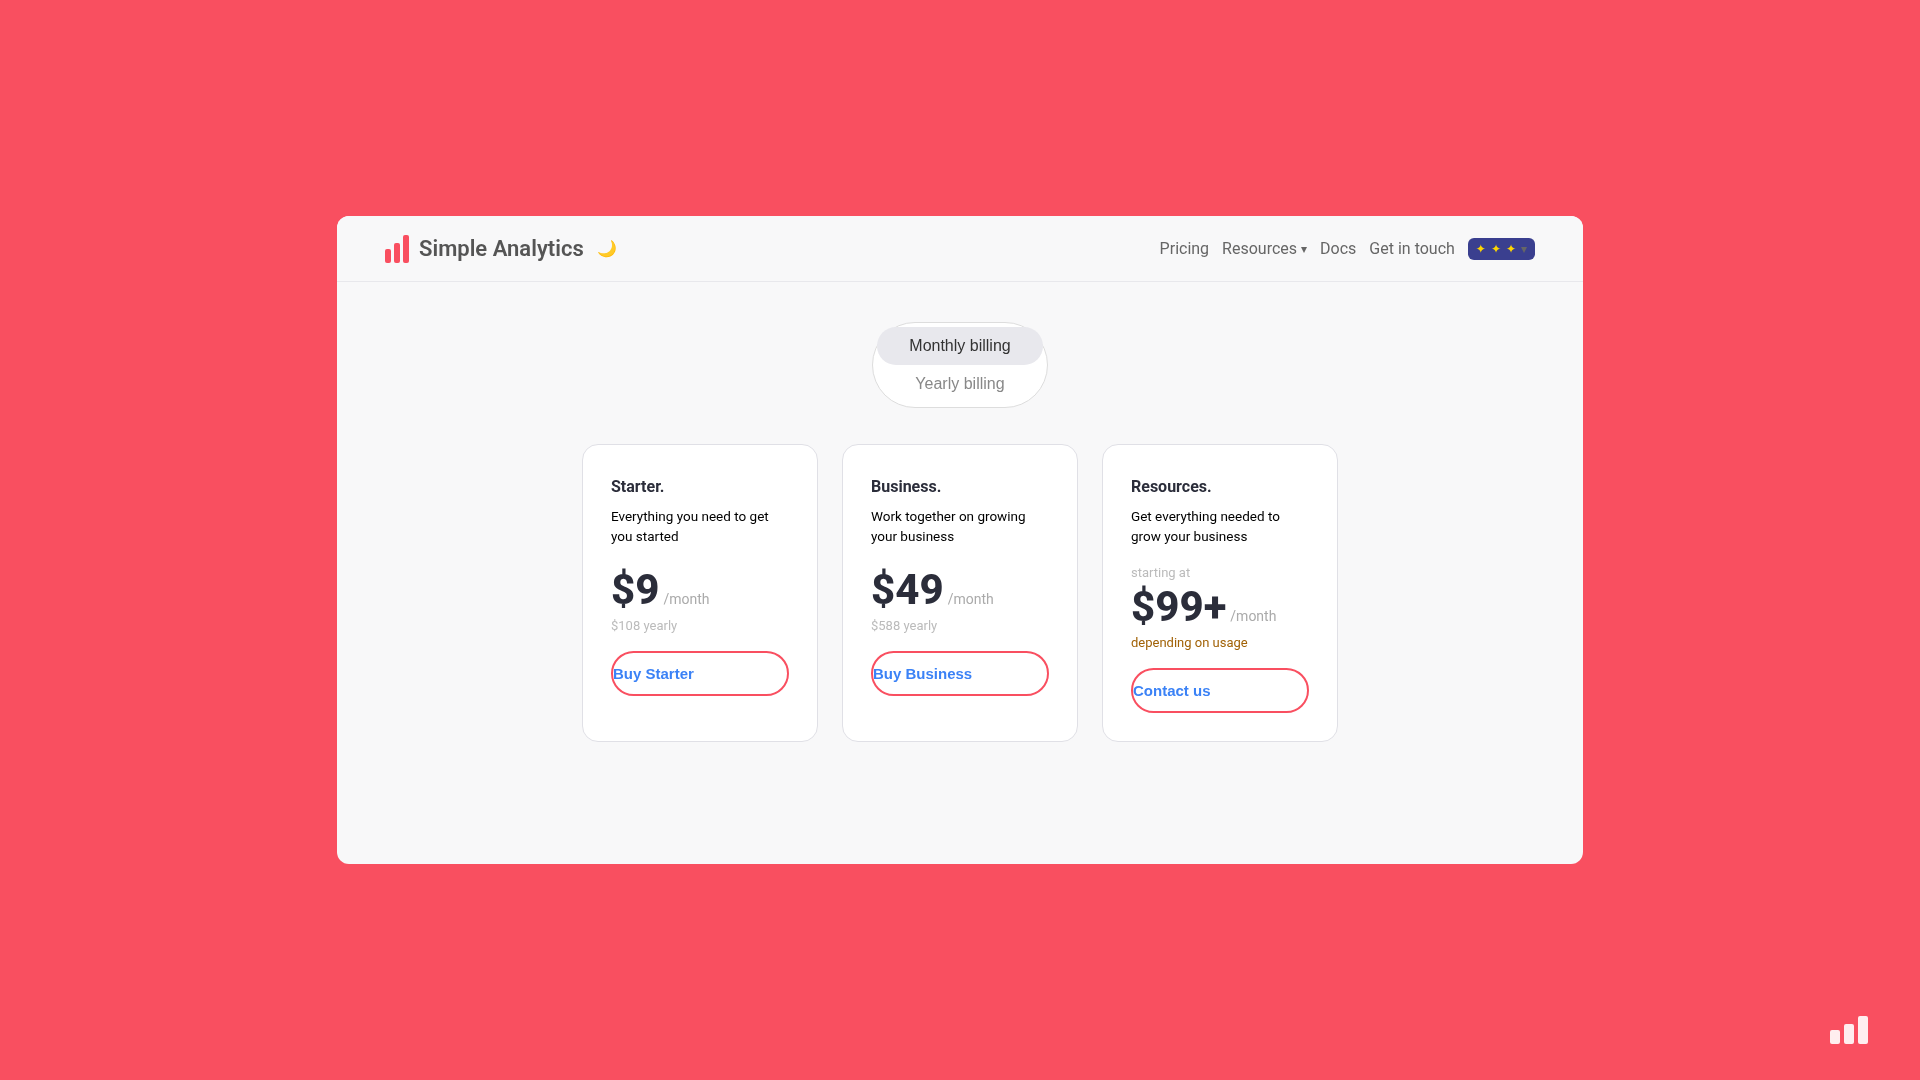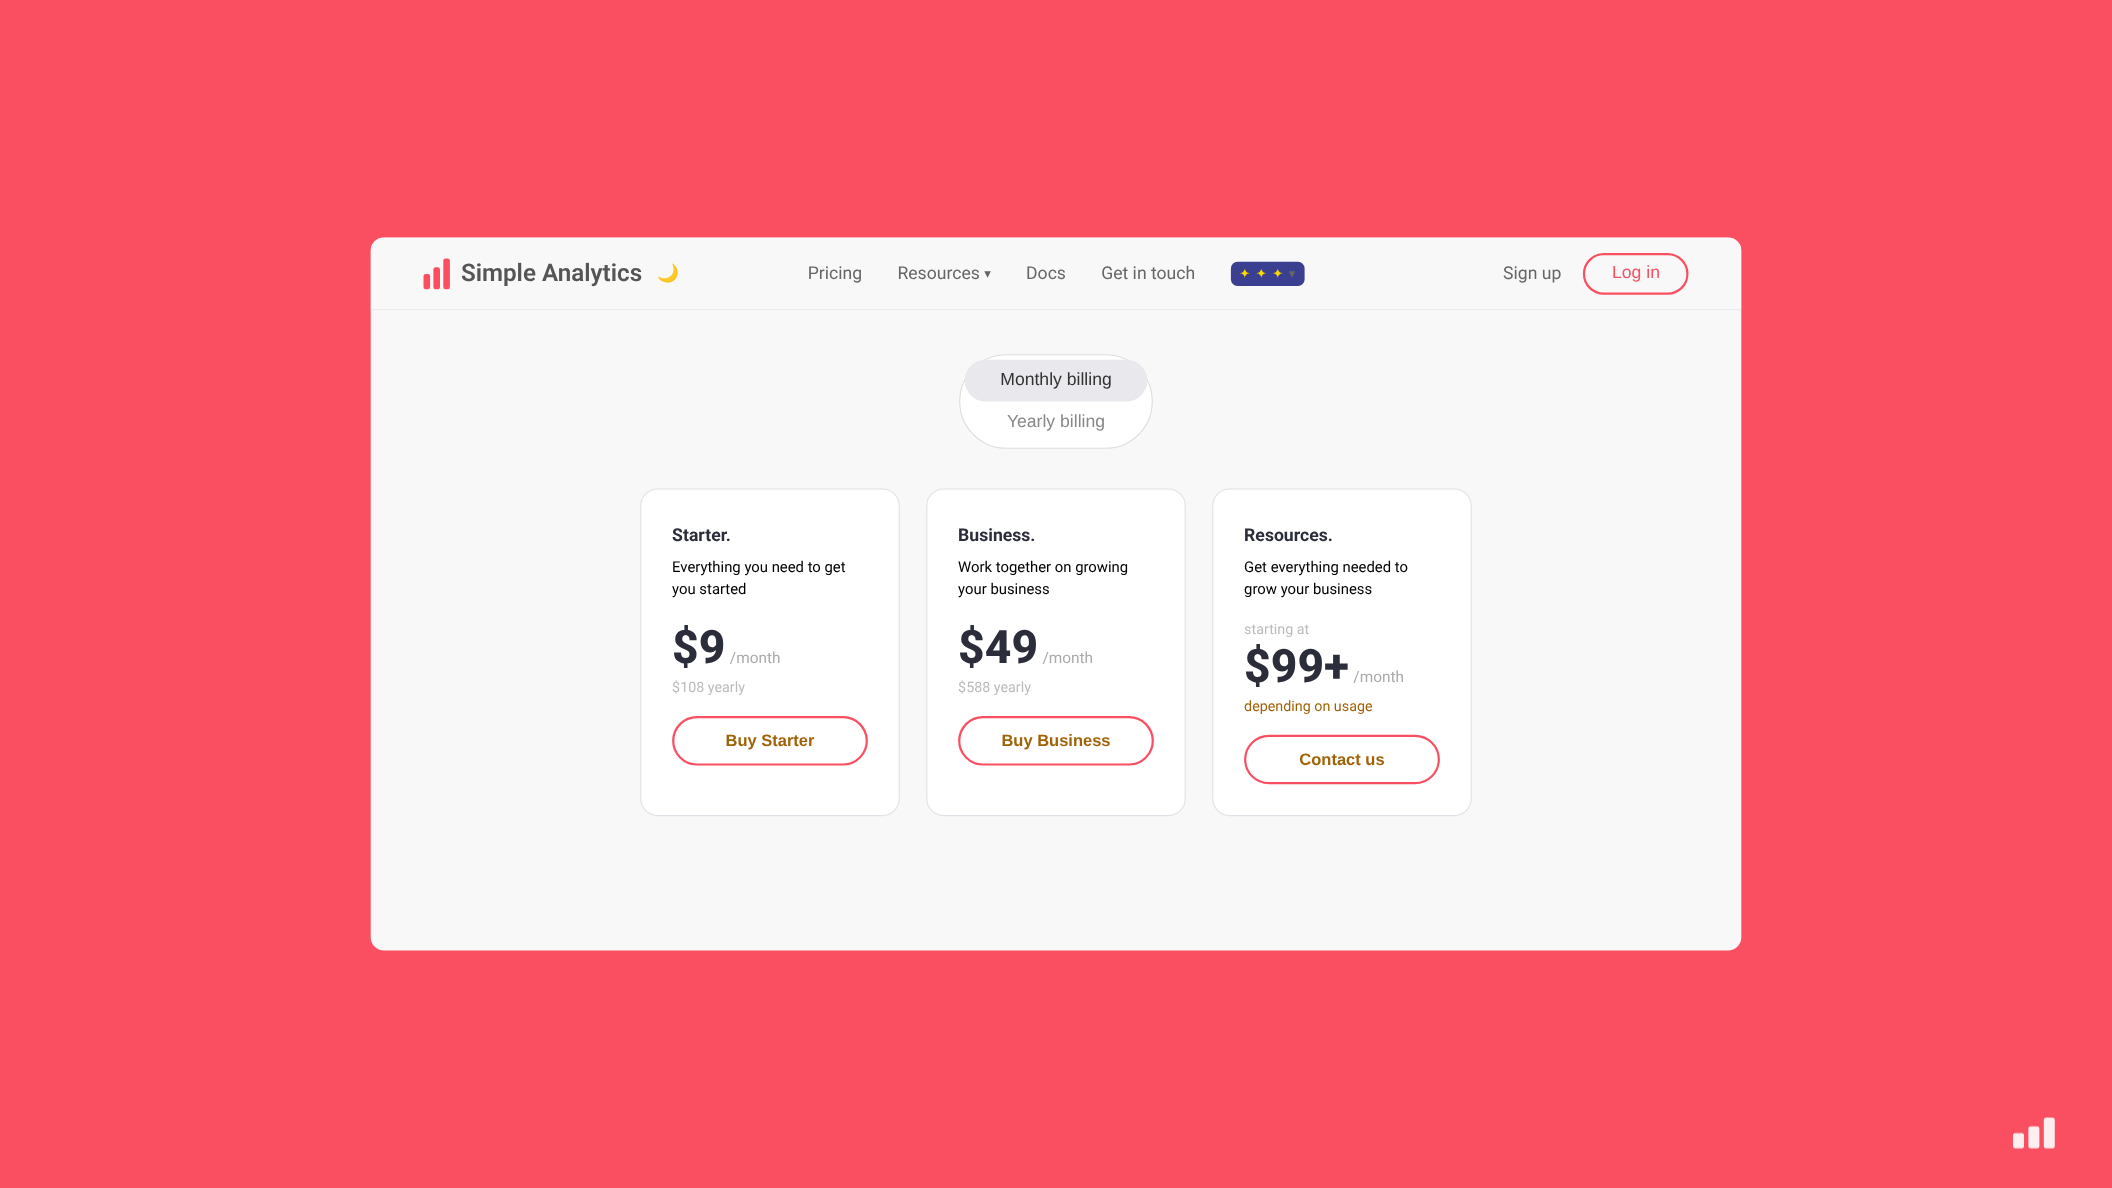"Pricing" .nav-links { gap: 32px -> 13px }
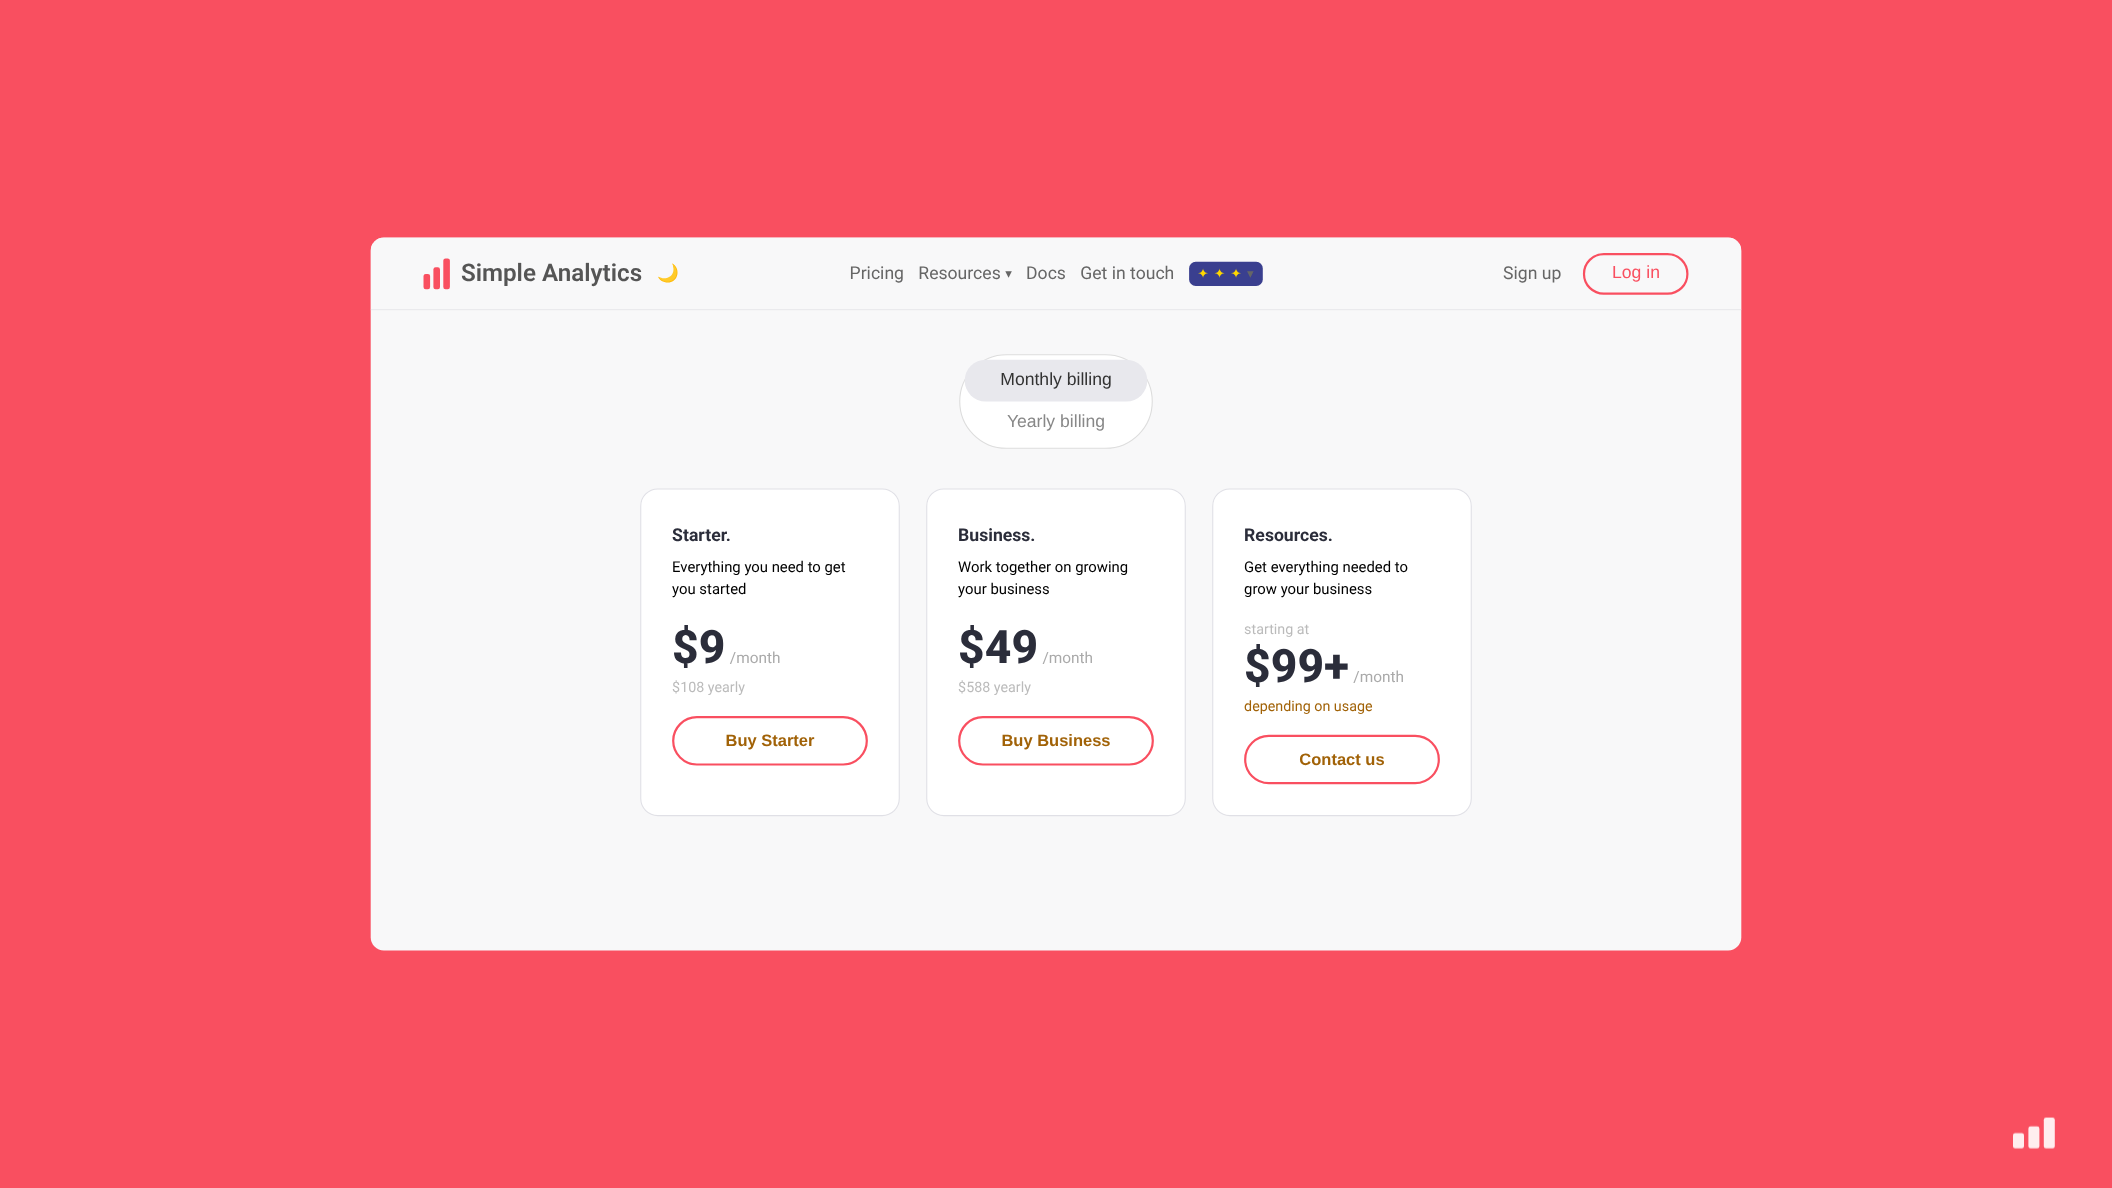"Sign up" div.nav-actions { html: <div> <span>Sign up</span> <button>Log in</button> </div> -> none }
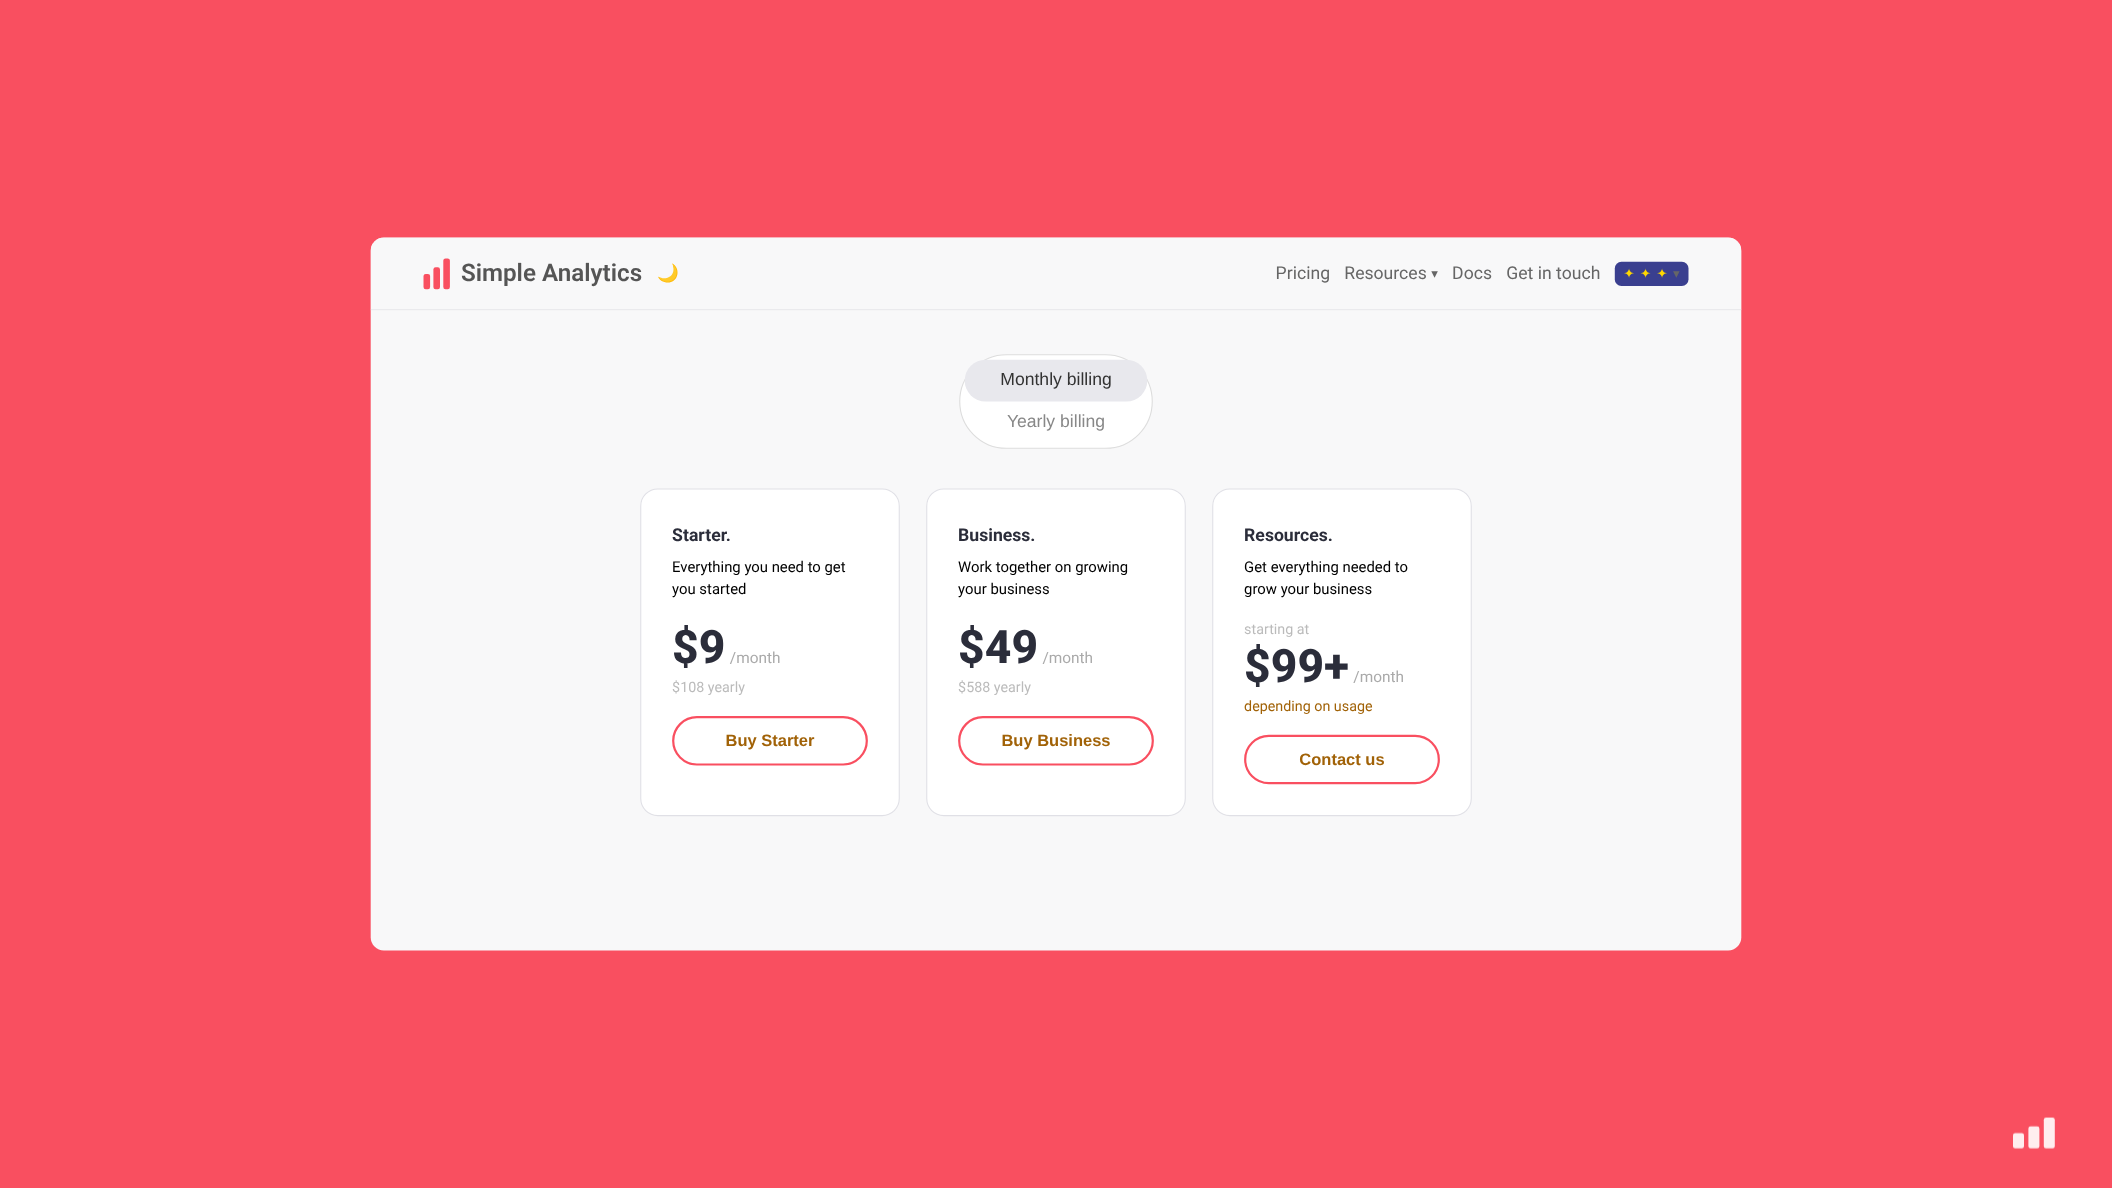"Buy Starter" .card-btn { color: #a16207 -> #3b82f6; text-align: center -> left }
